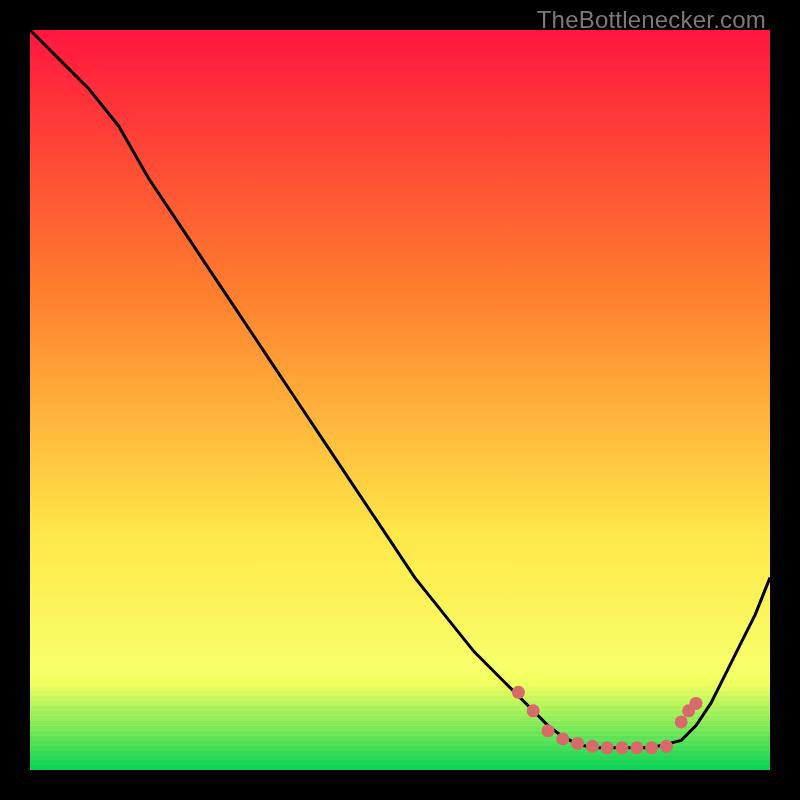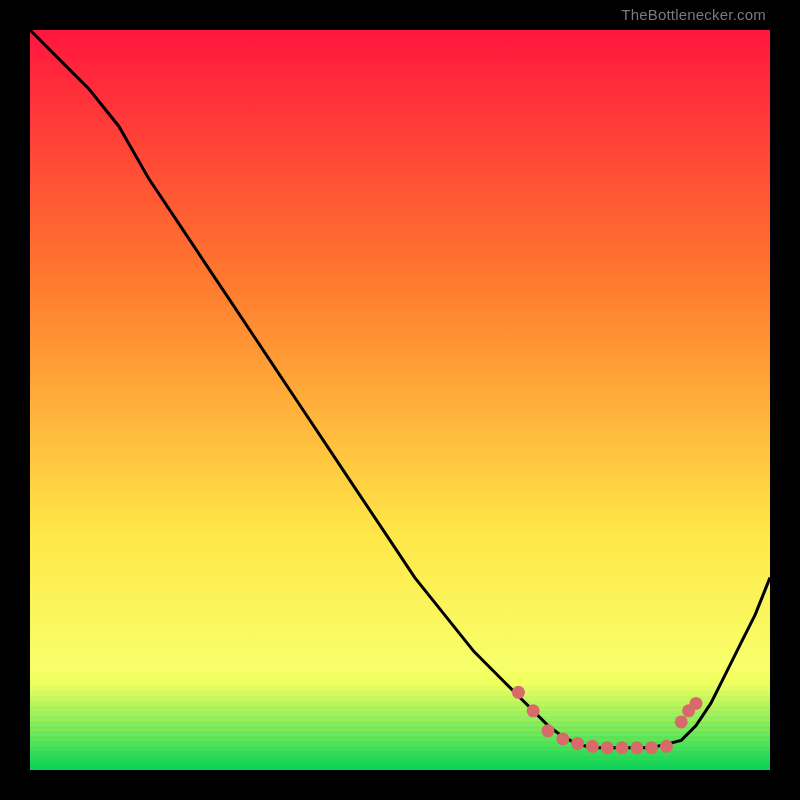"TheBottlenecker.com" .watermark { font-size: 15px -> 24px }
